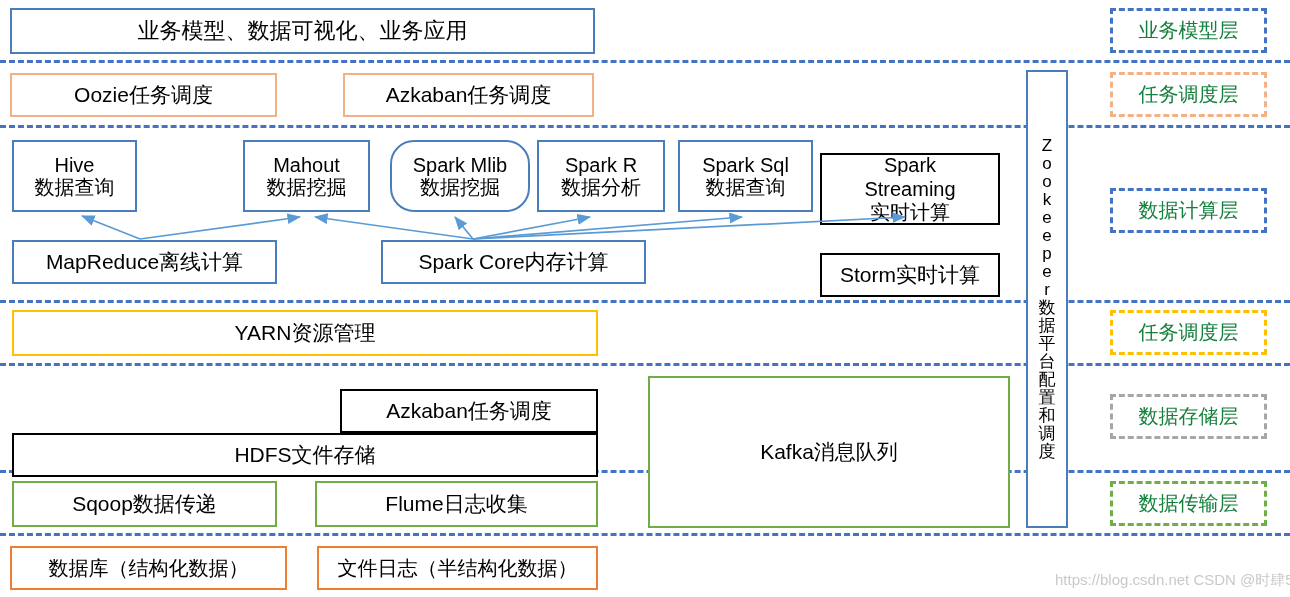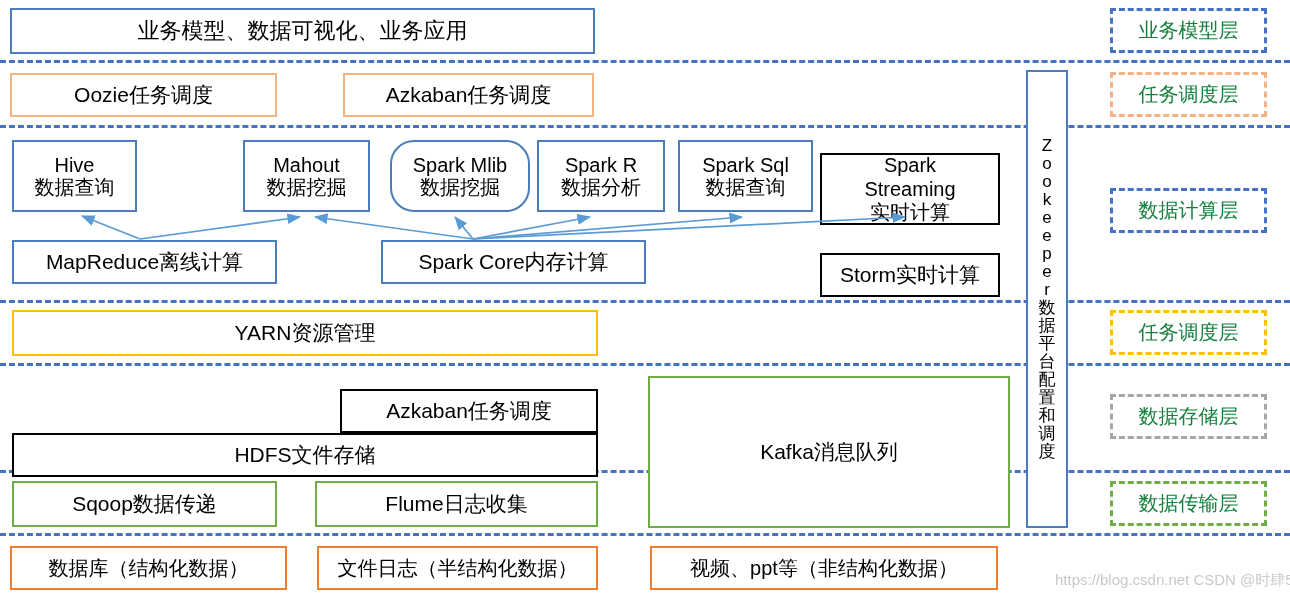"视频、ppt等（非结构化数据）" div.box { html: <div>视频、ppt等（非结构化数据）</div> -> none }
